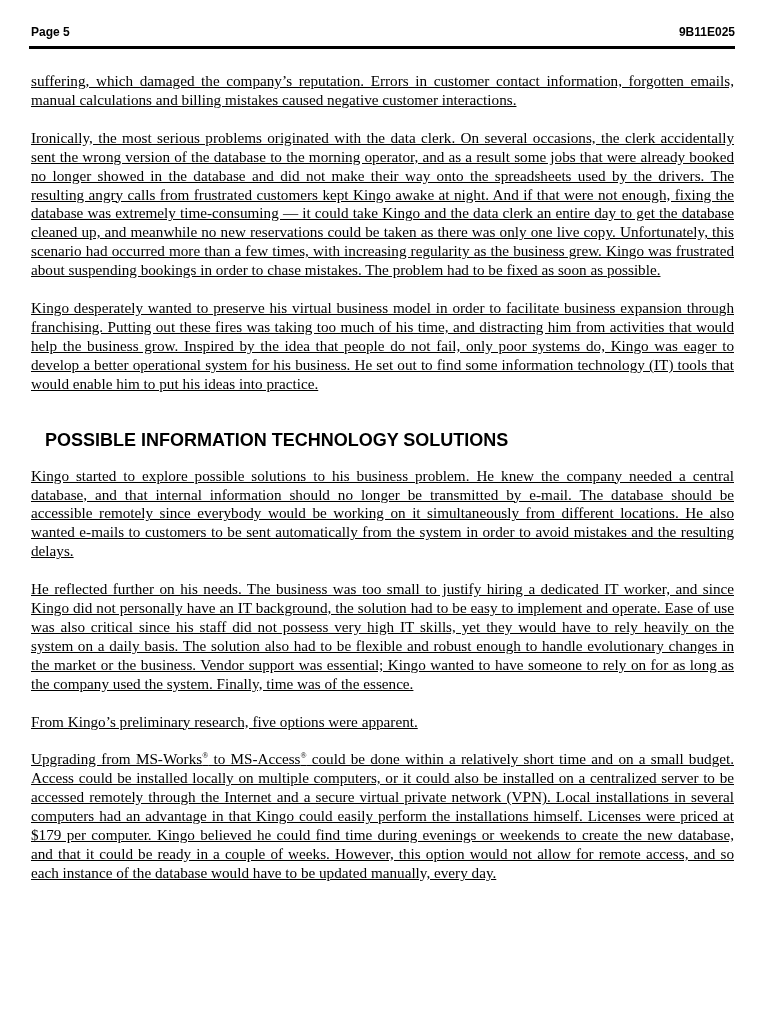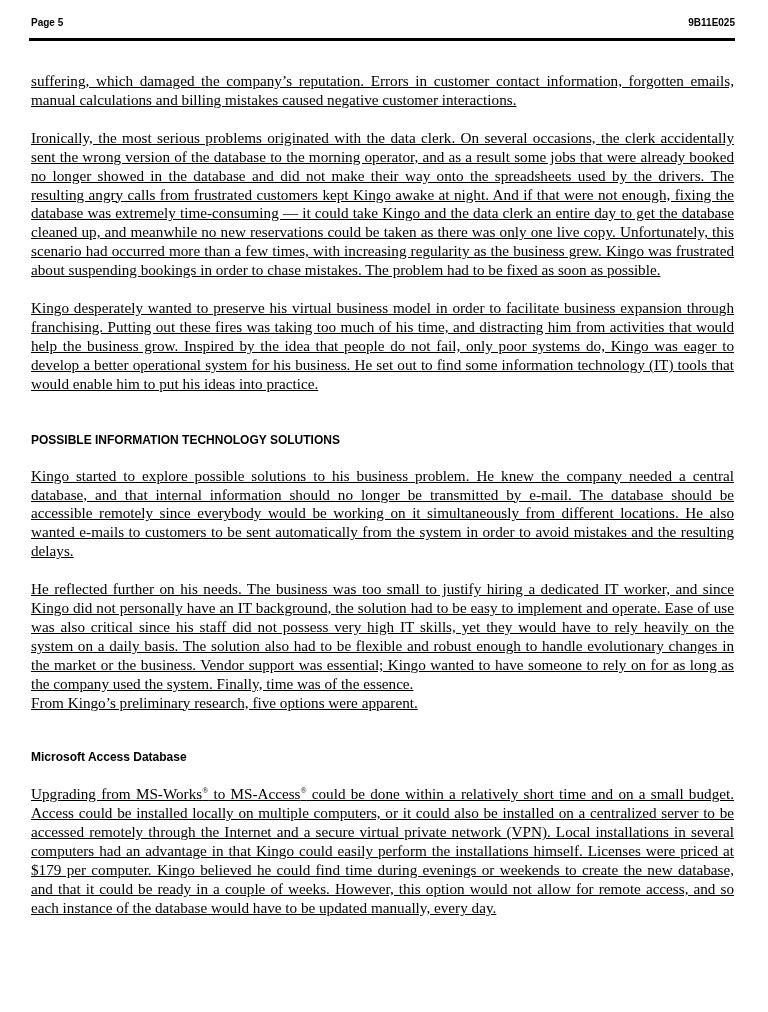"Page 5" .page-header { font-size: 10px -> 12px; top: 16px -> 24px }
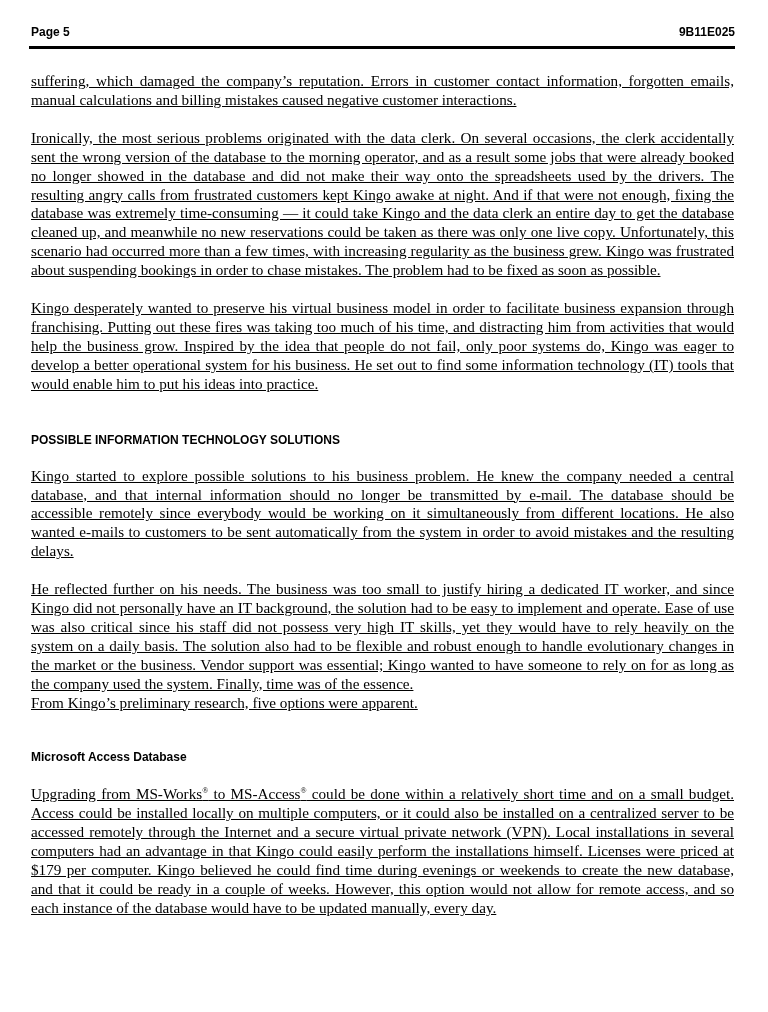"POSSIBLE INFORMATION TECHNOLOGY" .heading { font-size: 12px -> 18px; margin: 0 -> 14px }
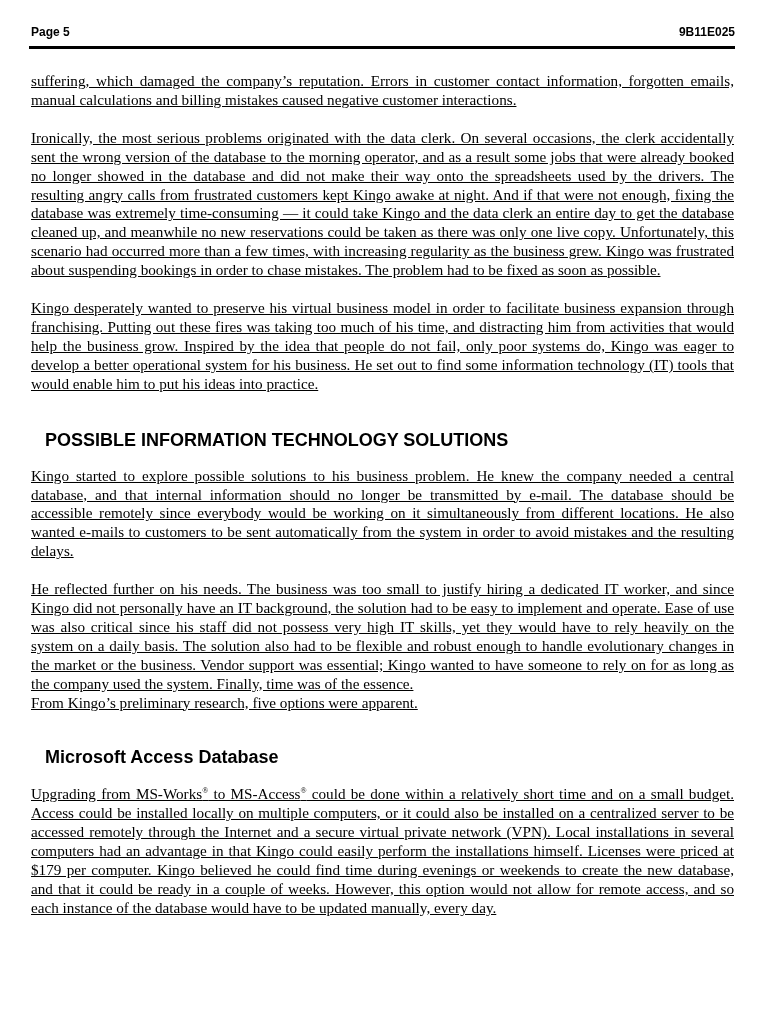"From Kingo’s preliminary research, five" p { margin-top: none -> 19px }
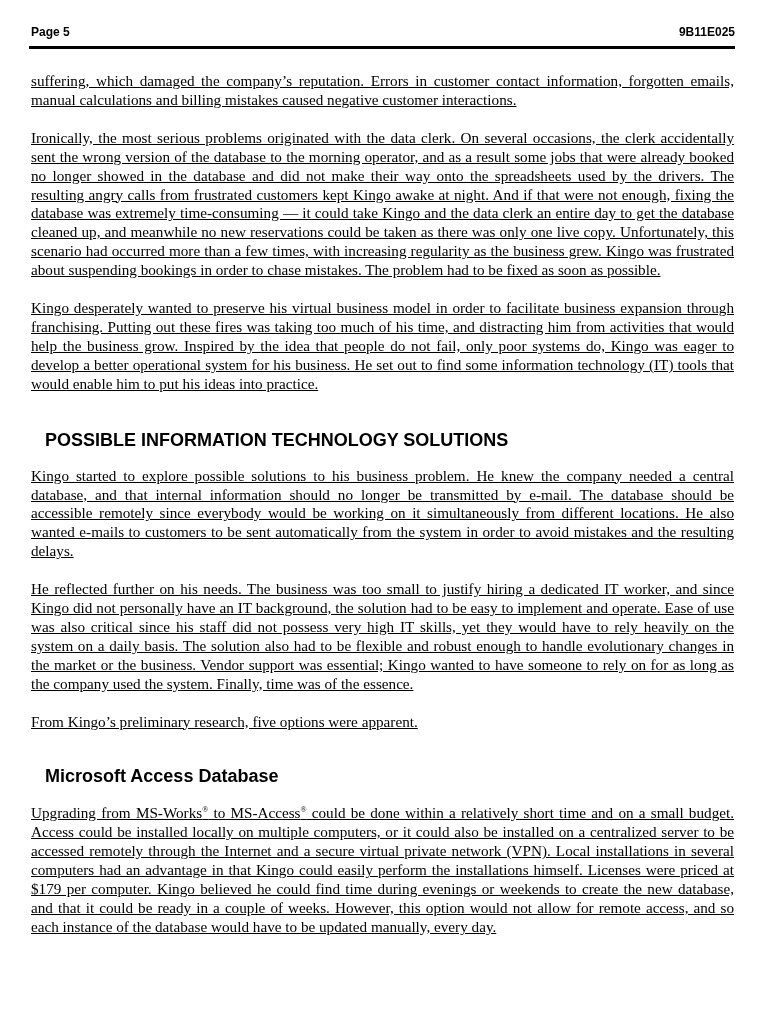"Microsoft Access Database" h3.heading { html: <h3>Microsoft Access Database</h3> -> none }
